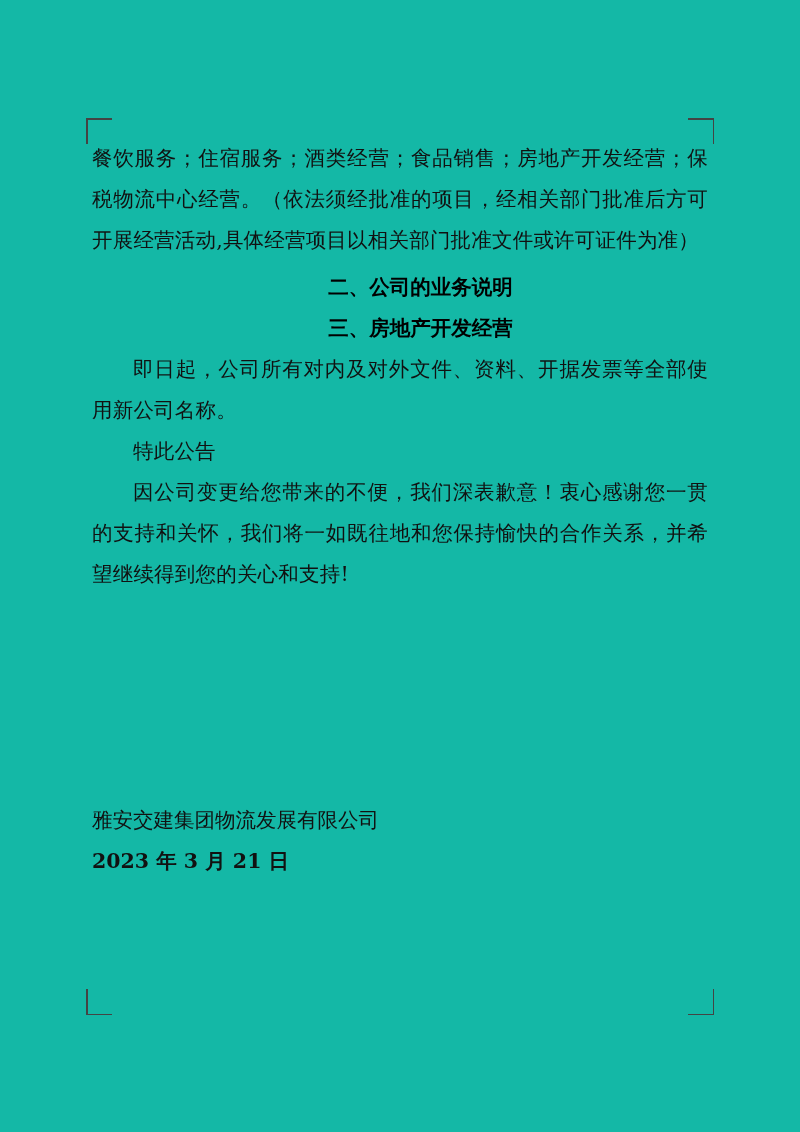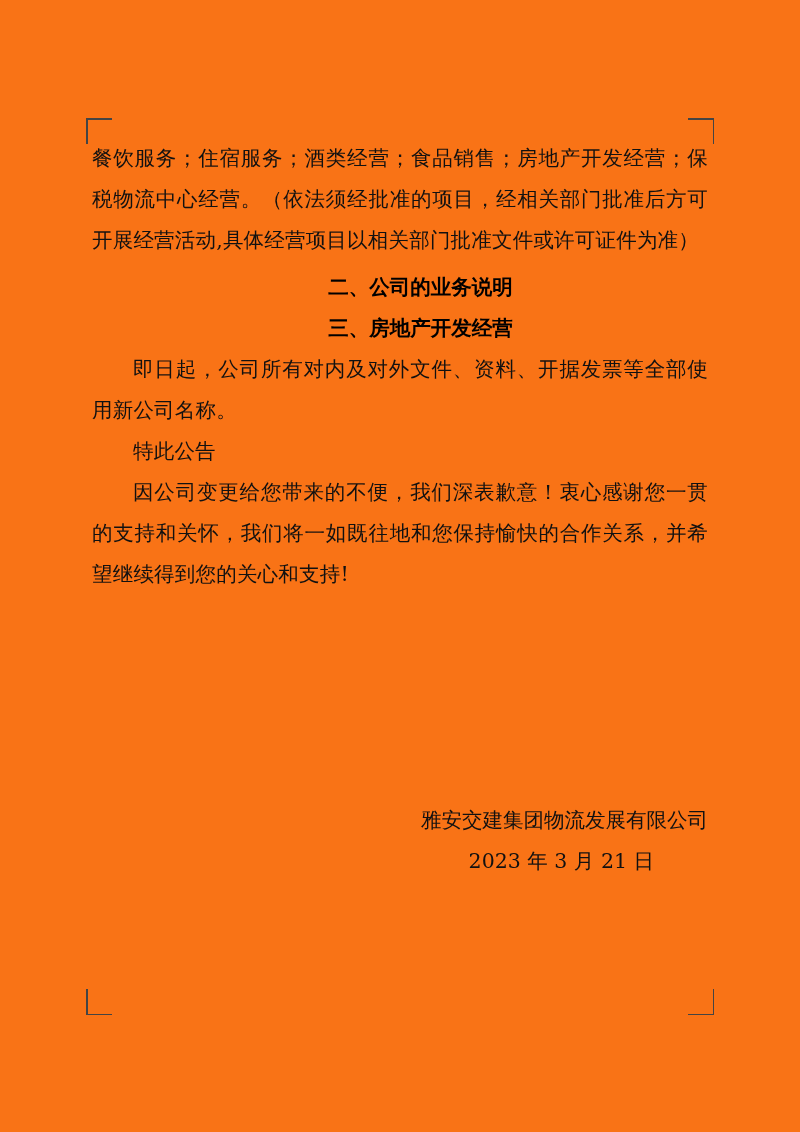"餐饮服务；住宿服务；酒类经营；食品销售；房地产开发经营；保税物流中心经营。（依法" .page { background: #f97316 -> #14b8a6 }
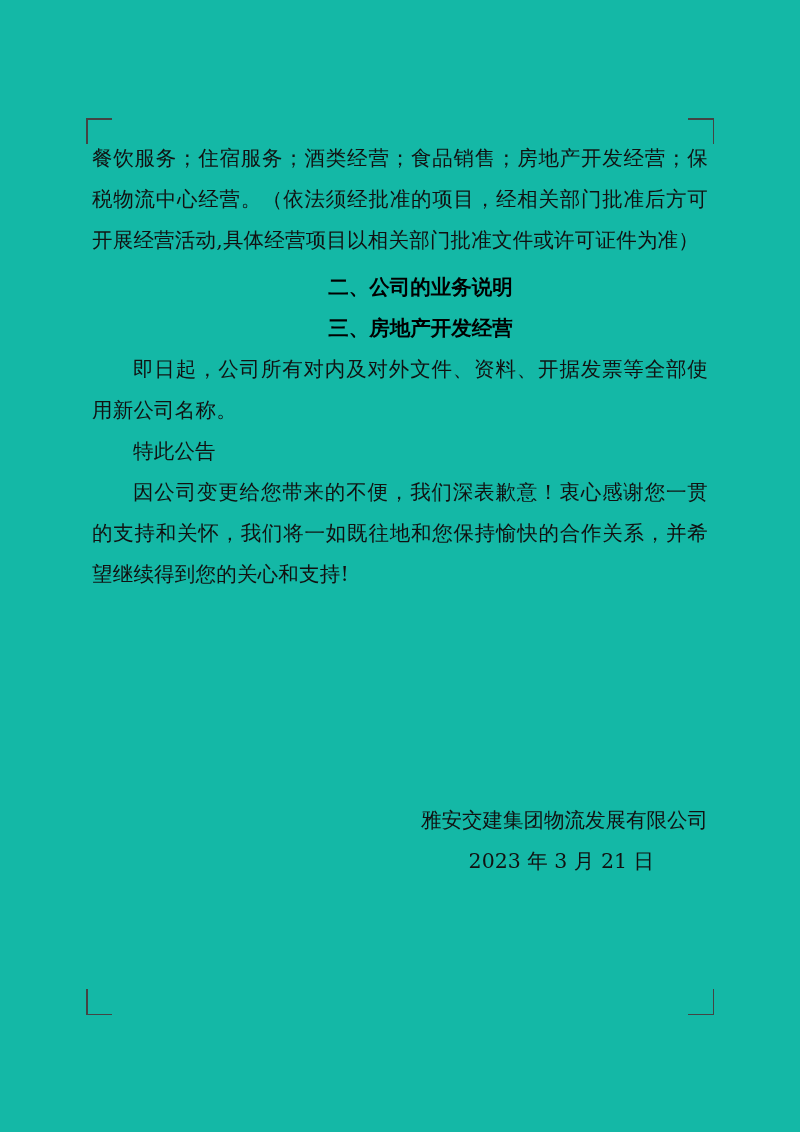"雅安交建集团物流发展有限公司" .signature { text-align: right -> none }
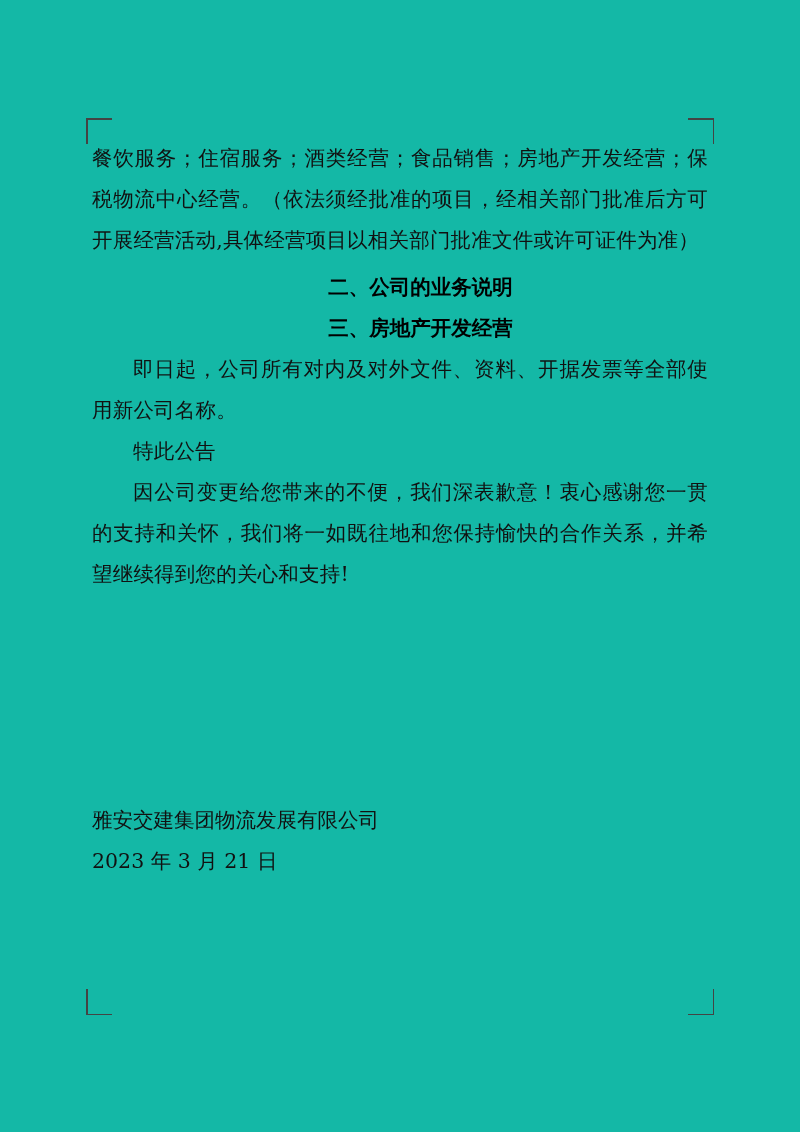"2023 年 3 月 21" .sig-date { font-weight: none -> bold }
